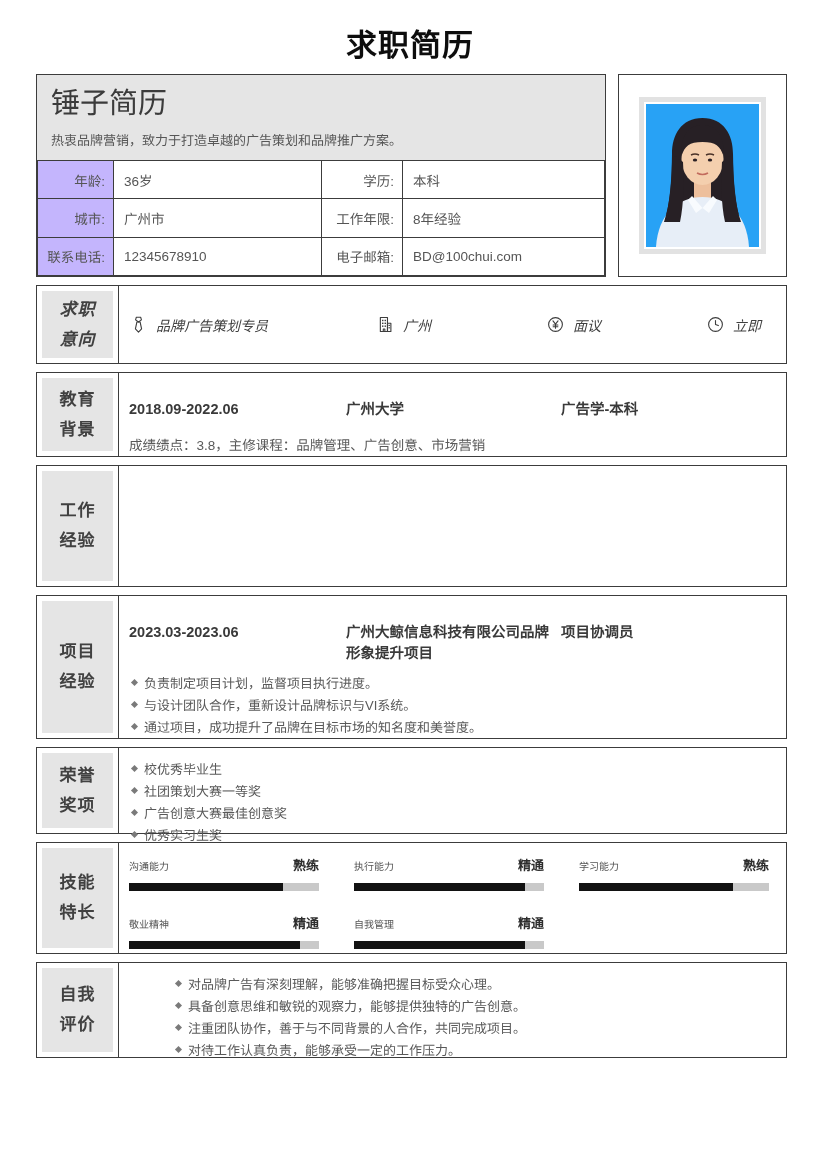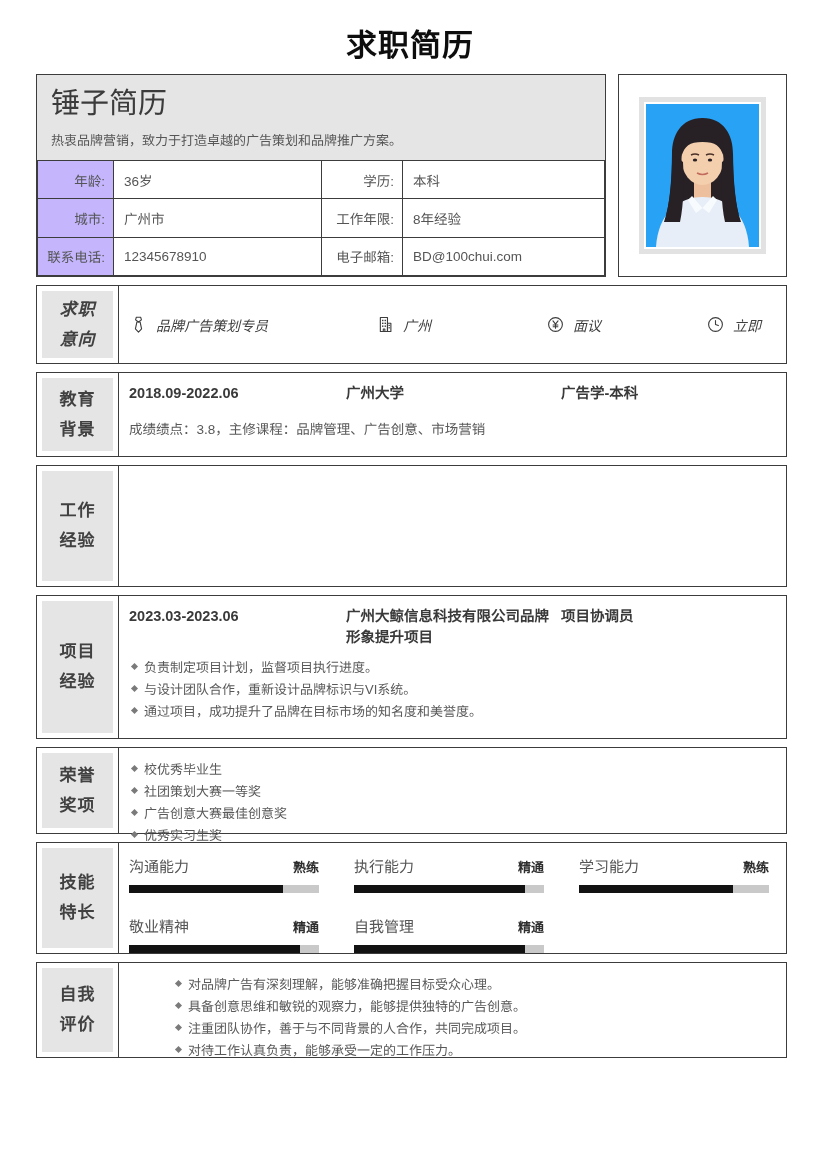"2018.09-2022.06" .head-row { margin-top: 0 -> 16px }
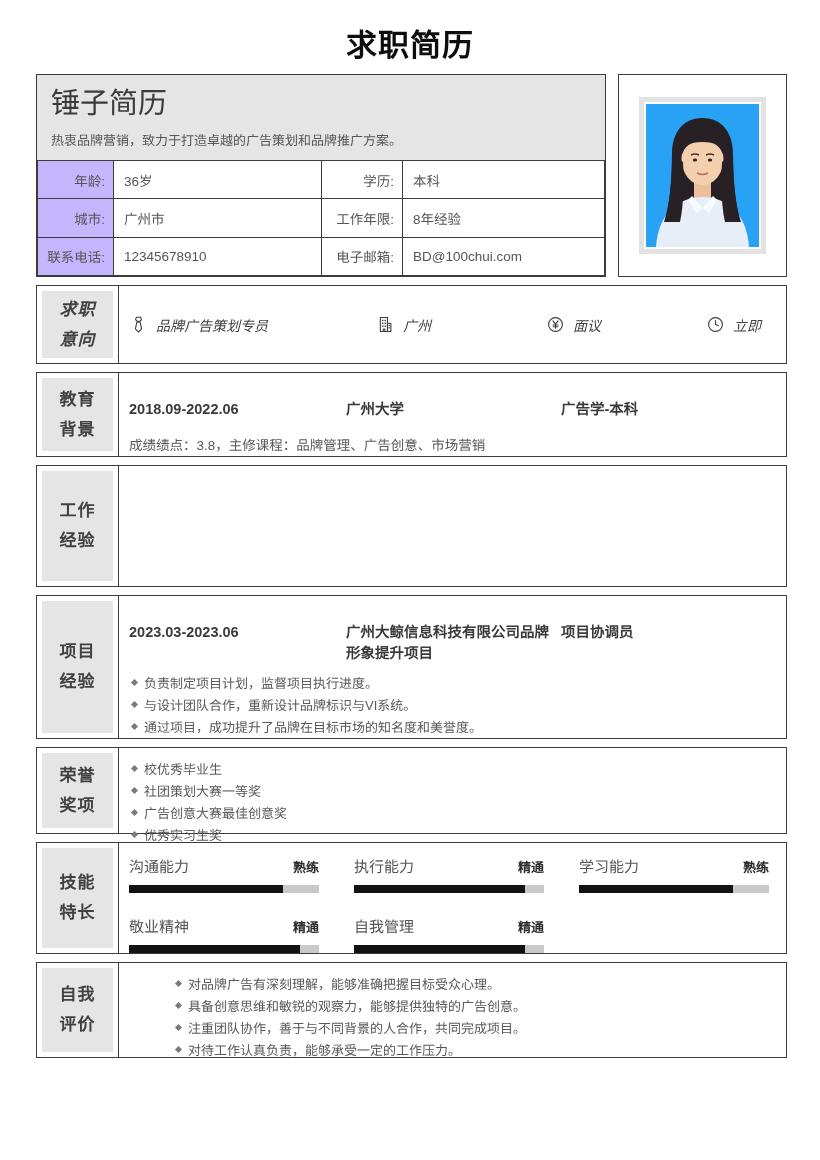"沟通能力" .skill-name { font-size: 15px -> 10px }
